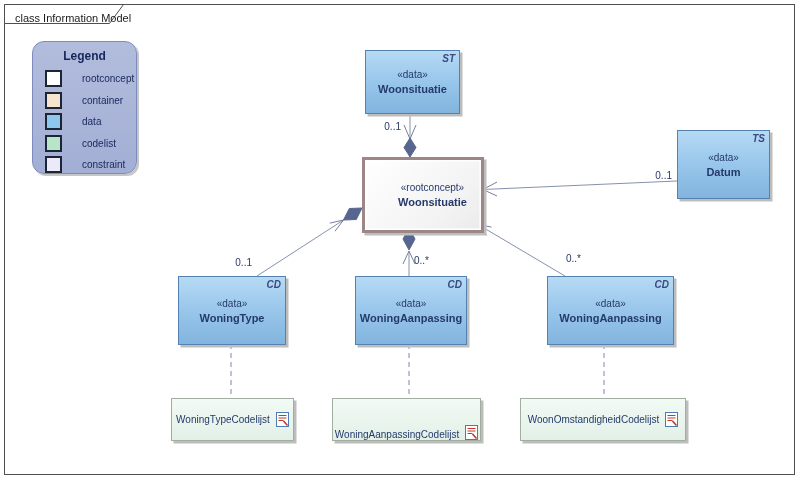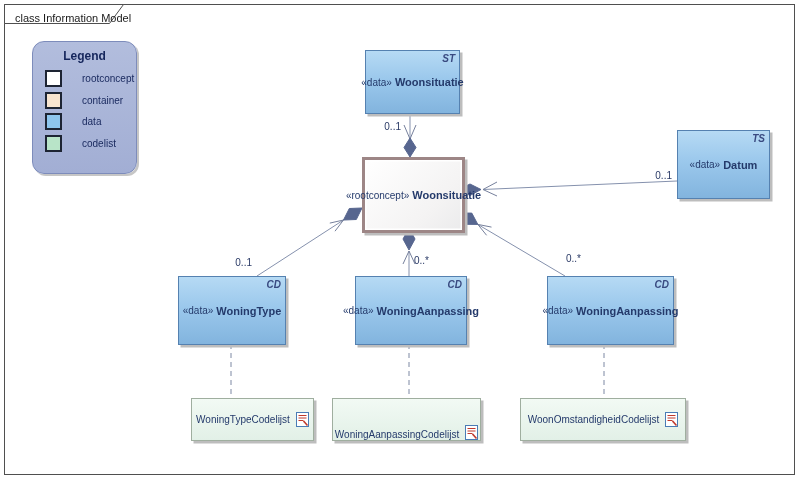"«data»" .node .body { flex-direction: none -> column }
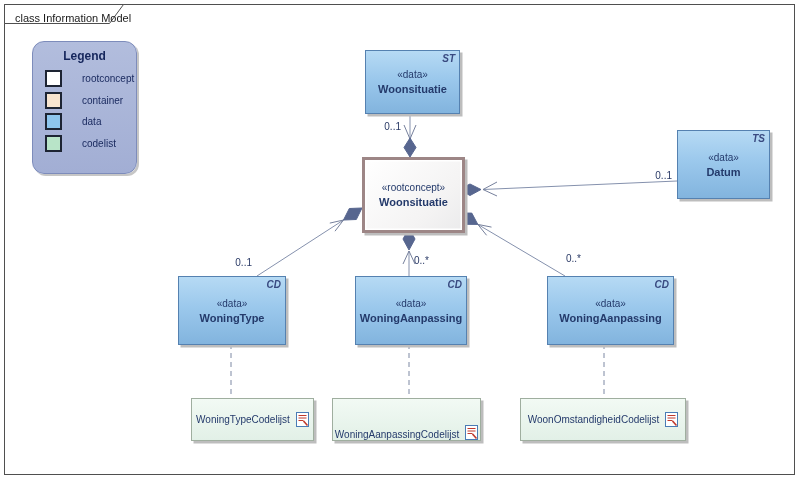"constraint" div.legend-item { html: none -> <div> <span></span> <span>constraint</span> </div> }
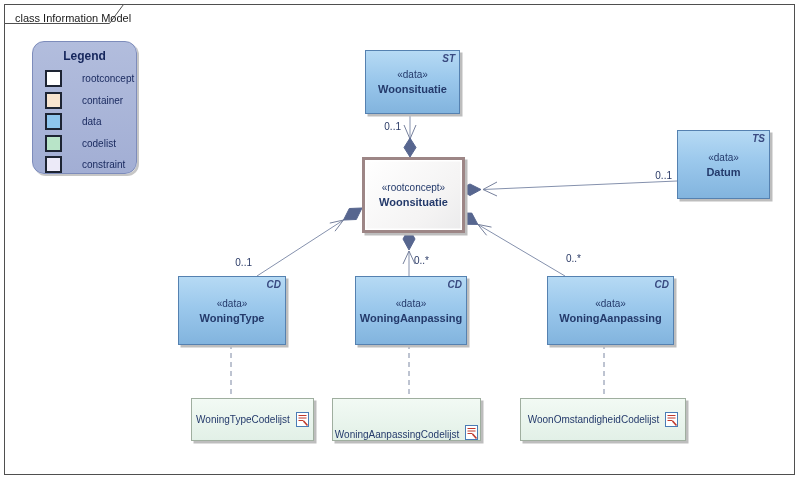"«rootconcept»" .root-node { padding-left: none -> 19px }
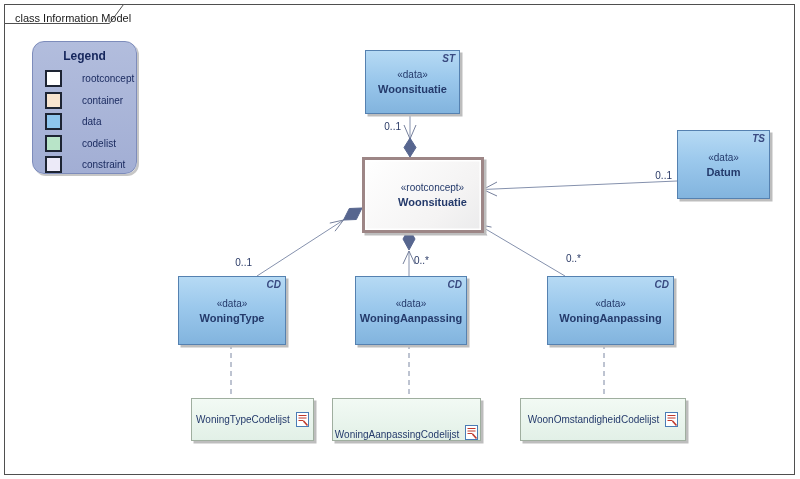"WoningTypeCodelijst" div.codelist-node { left: 191px -> 171px }
